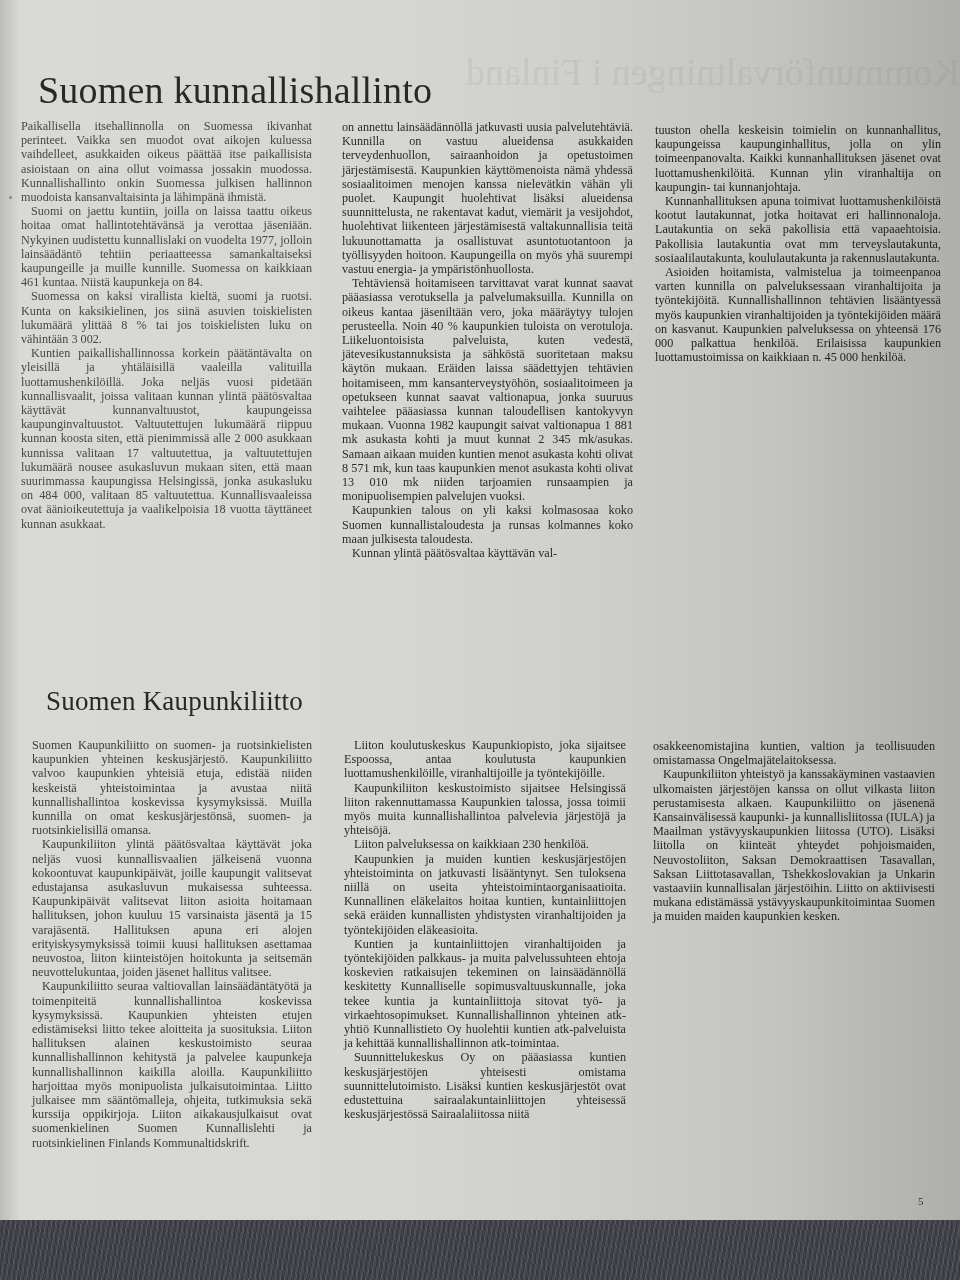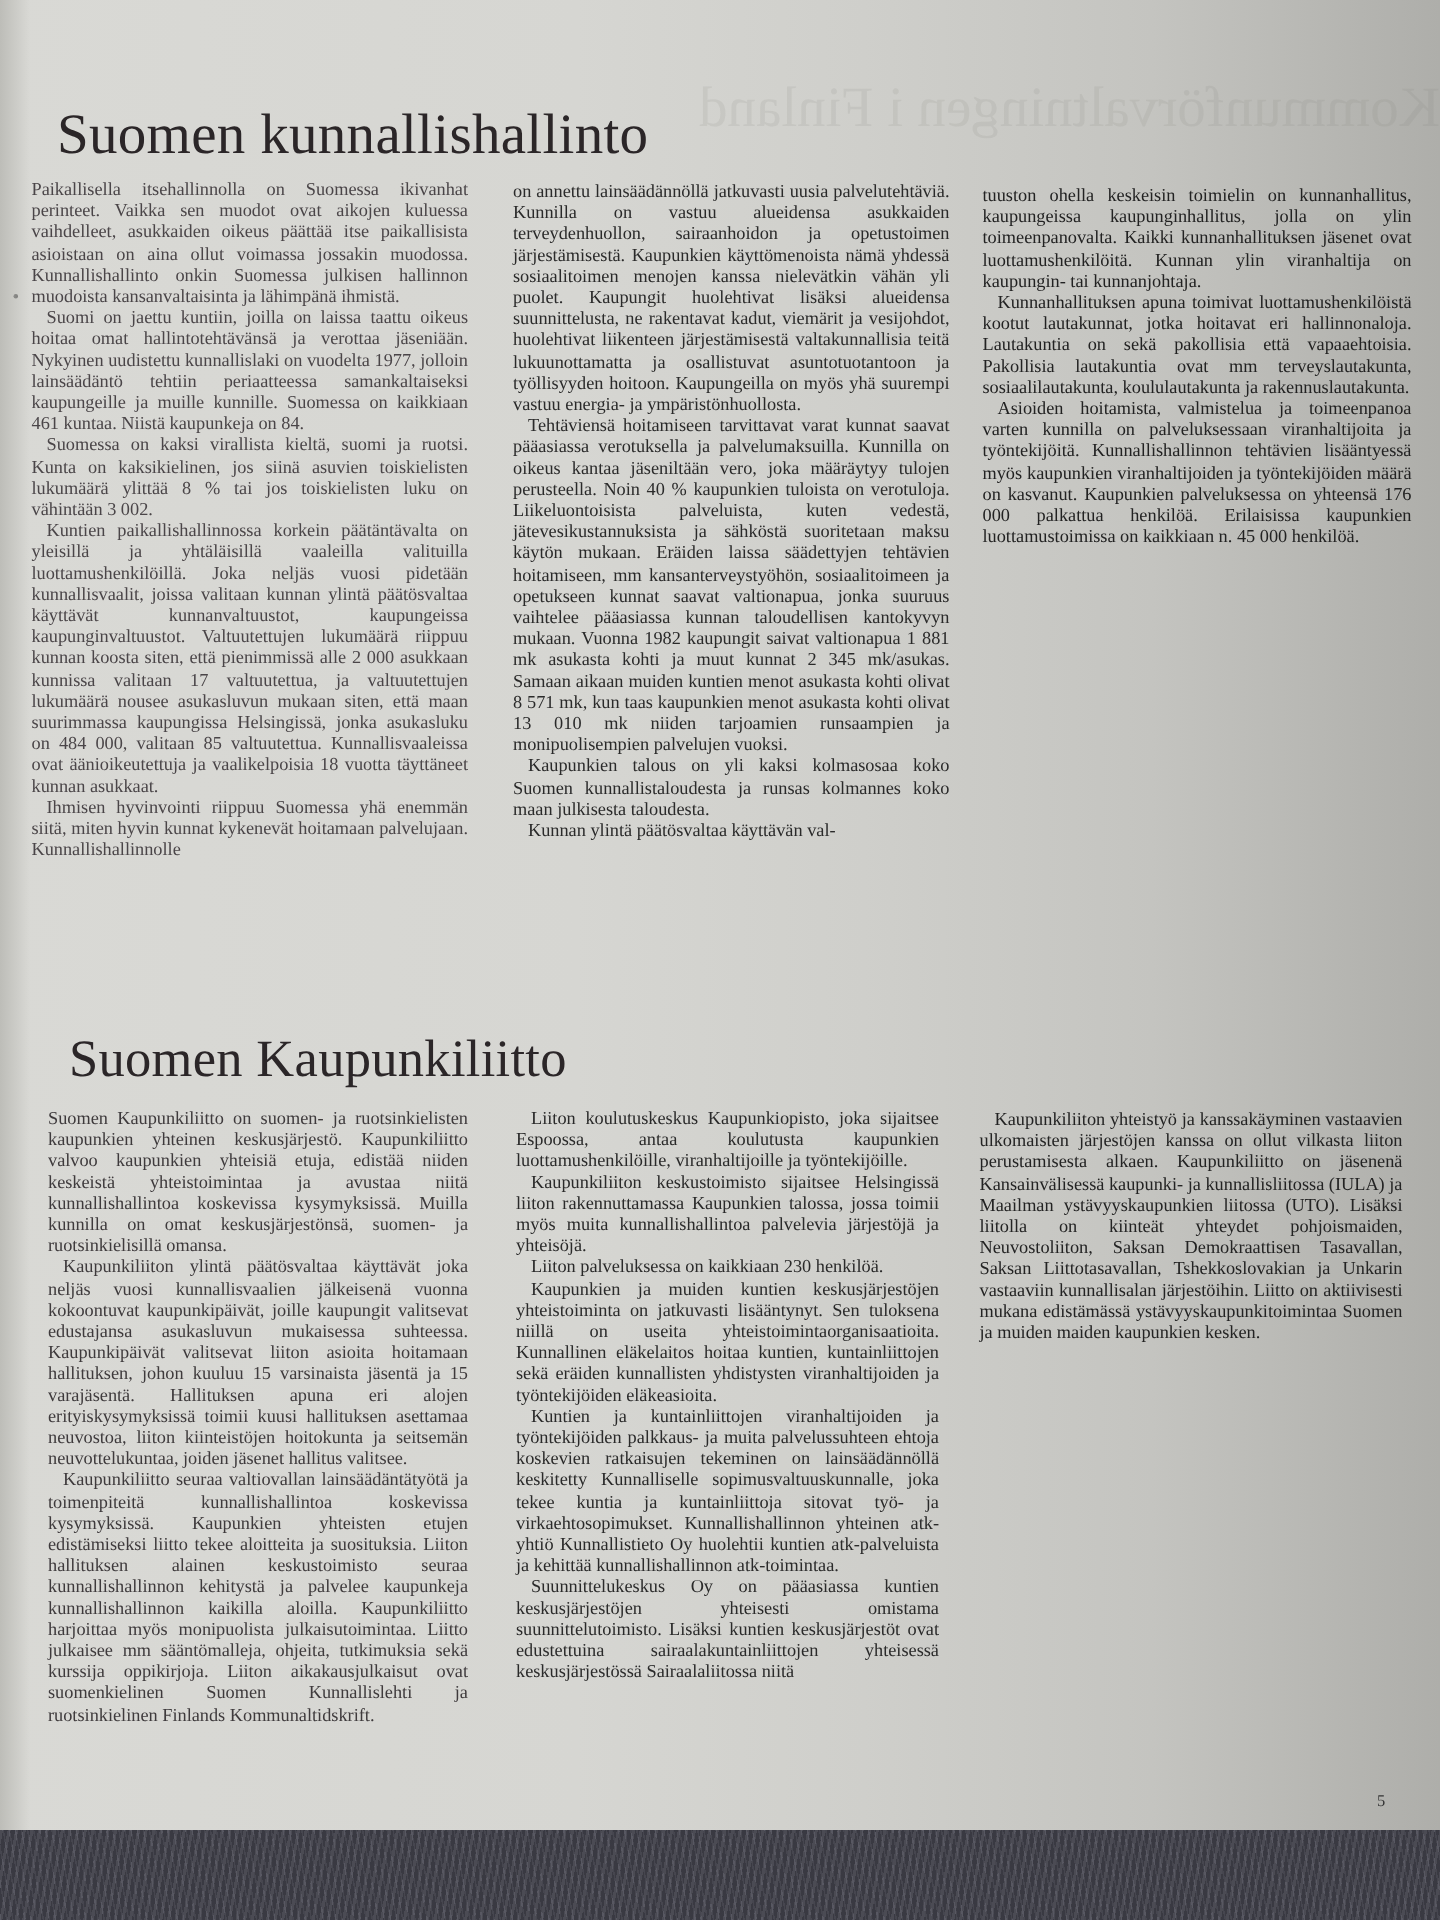"Ihmisen hyvinvointi riippuu Suomessa yhä" p { html: <p>Ihmisen hyvinvointi riippuu Suomessa yhä enemmän siitä, miten hyvin kunnat kykenevät hoitamaan palvelujaan. Kunnallishallinnolle</p> -> none }
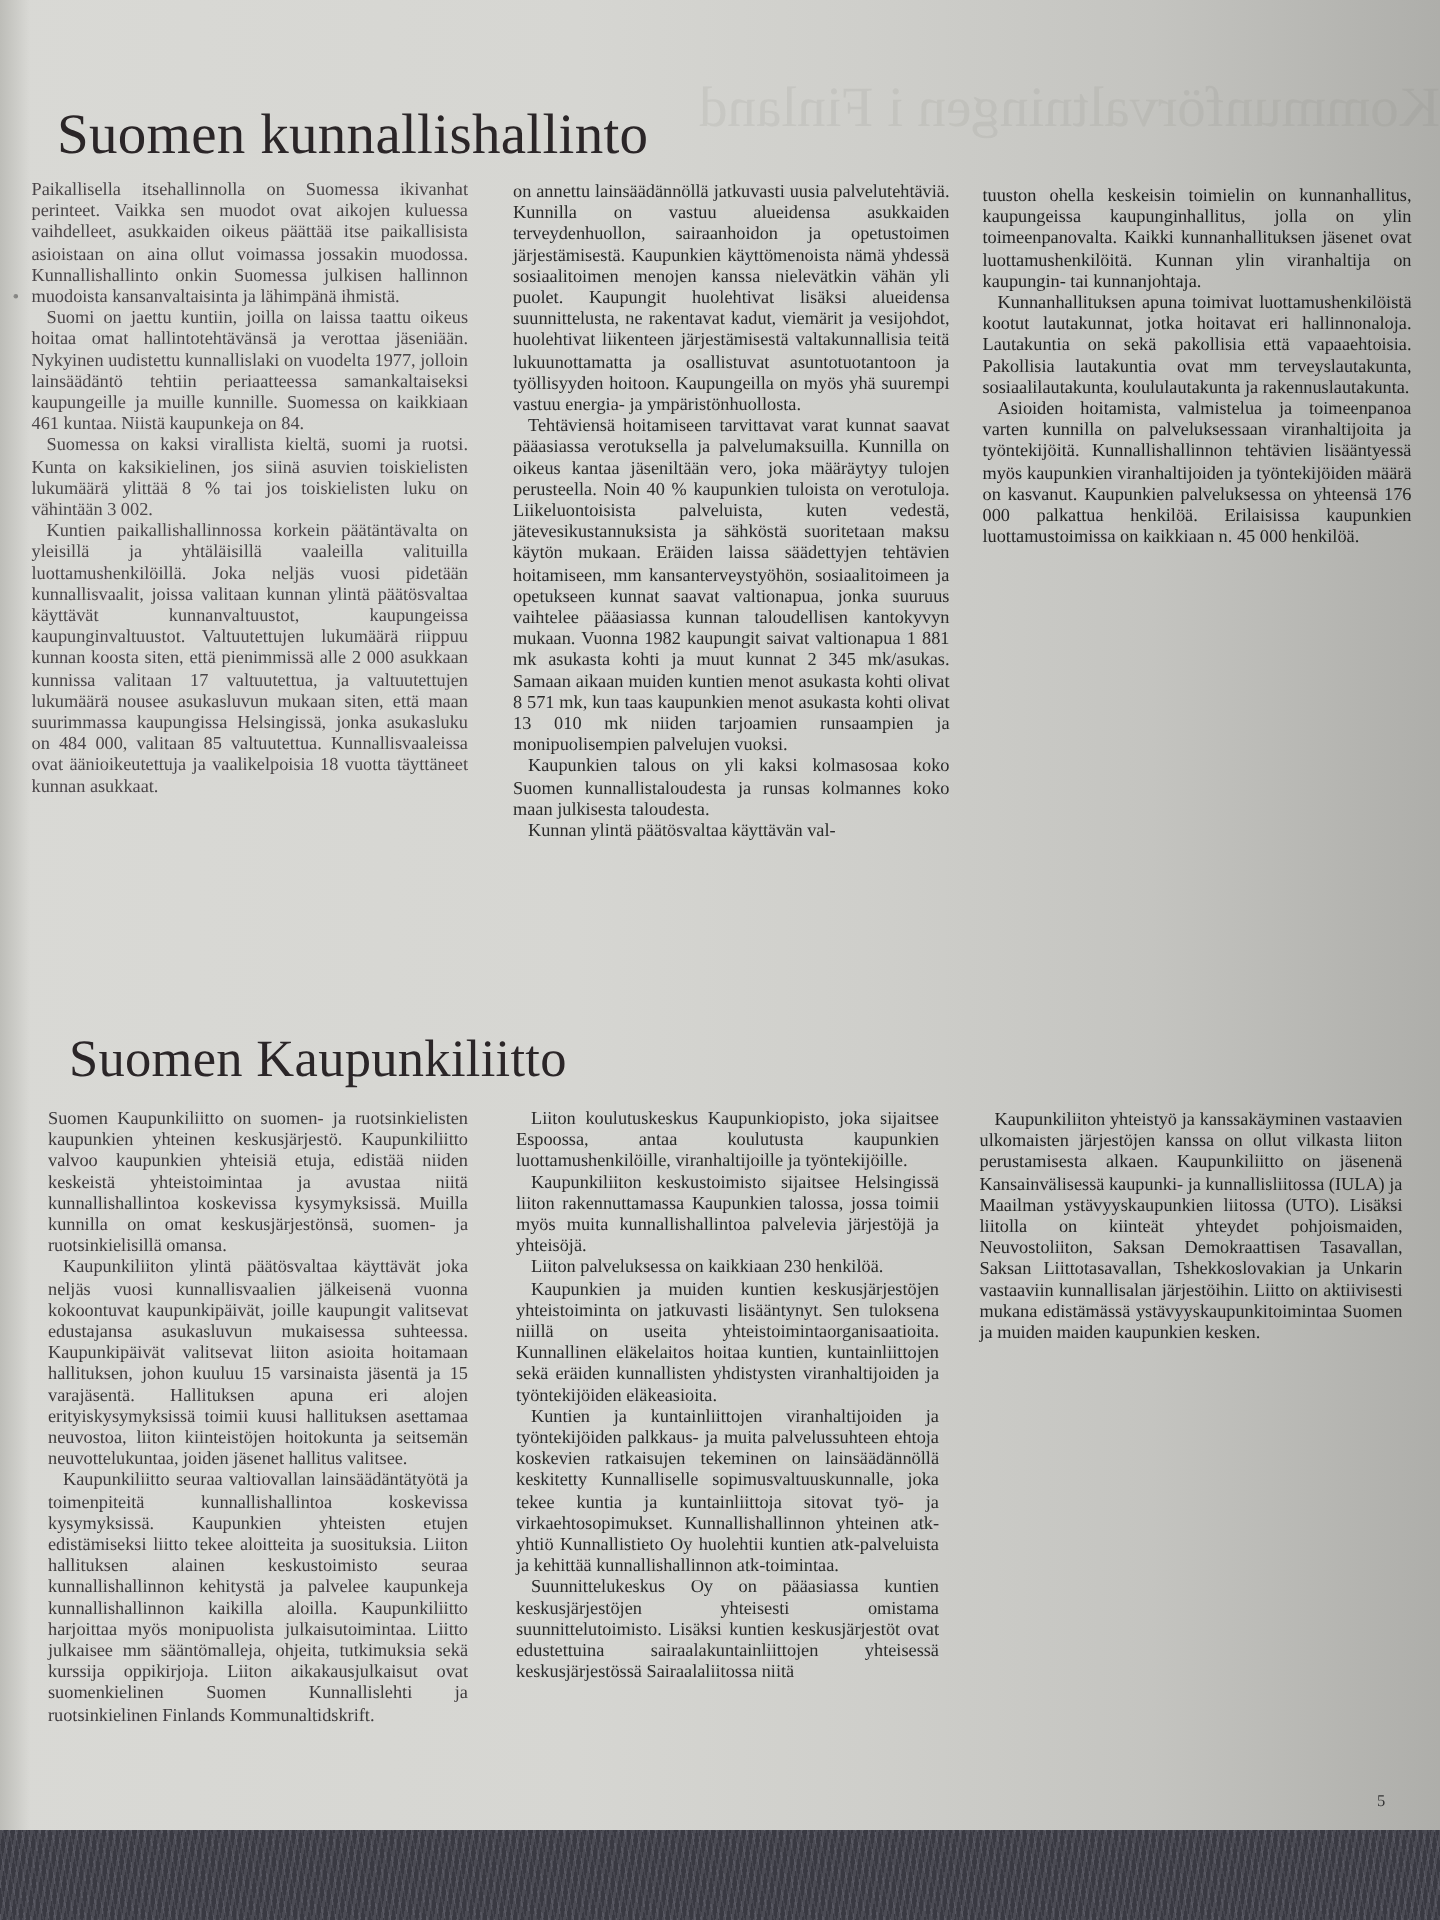"Suomen Kaupunkiliitto" .h1b { font-size: 35px -> 27px }
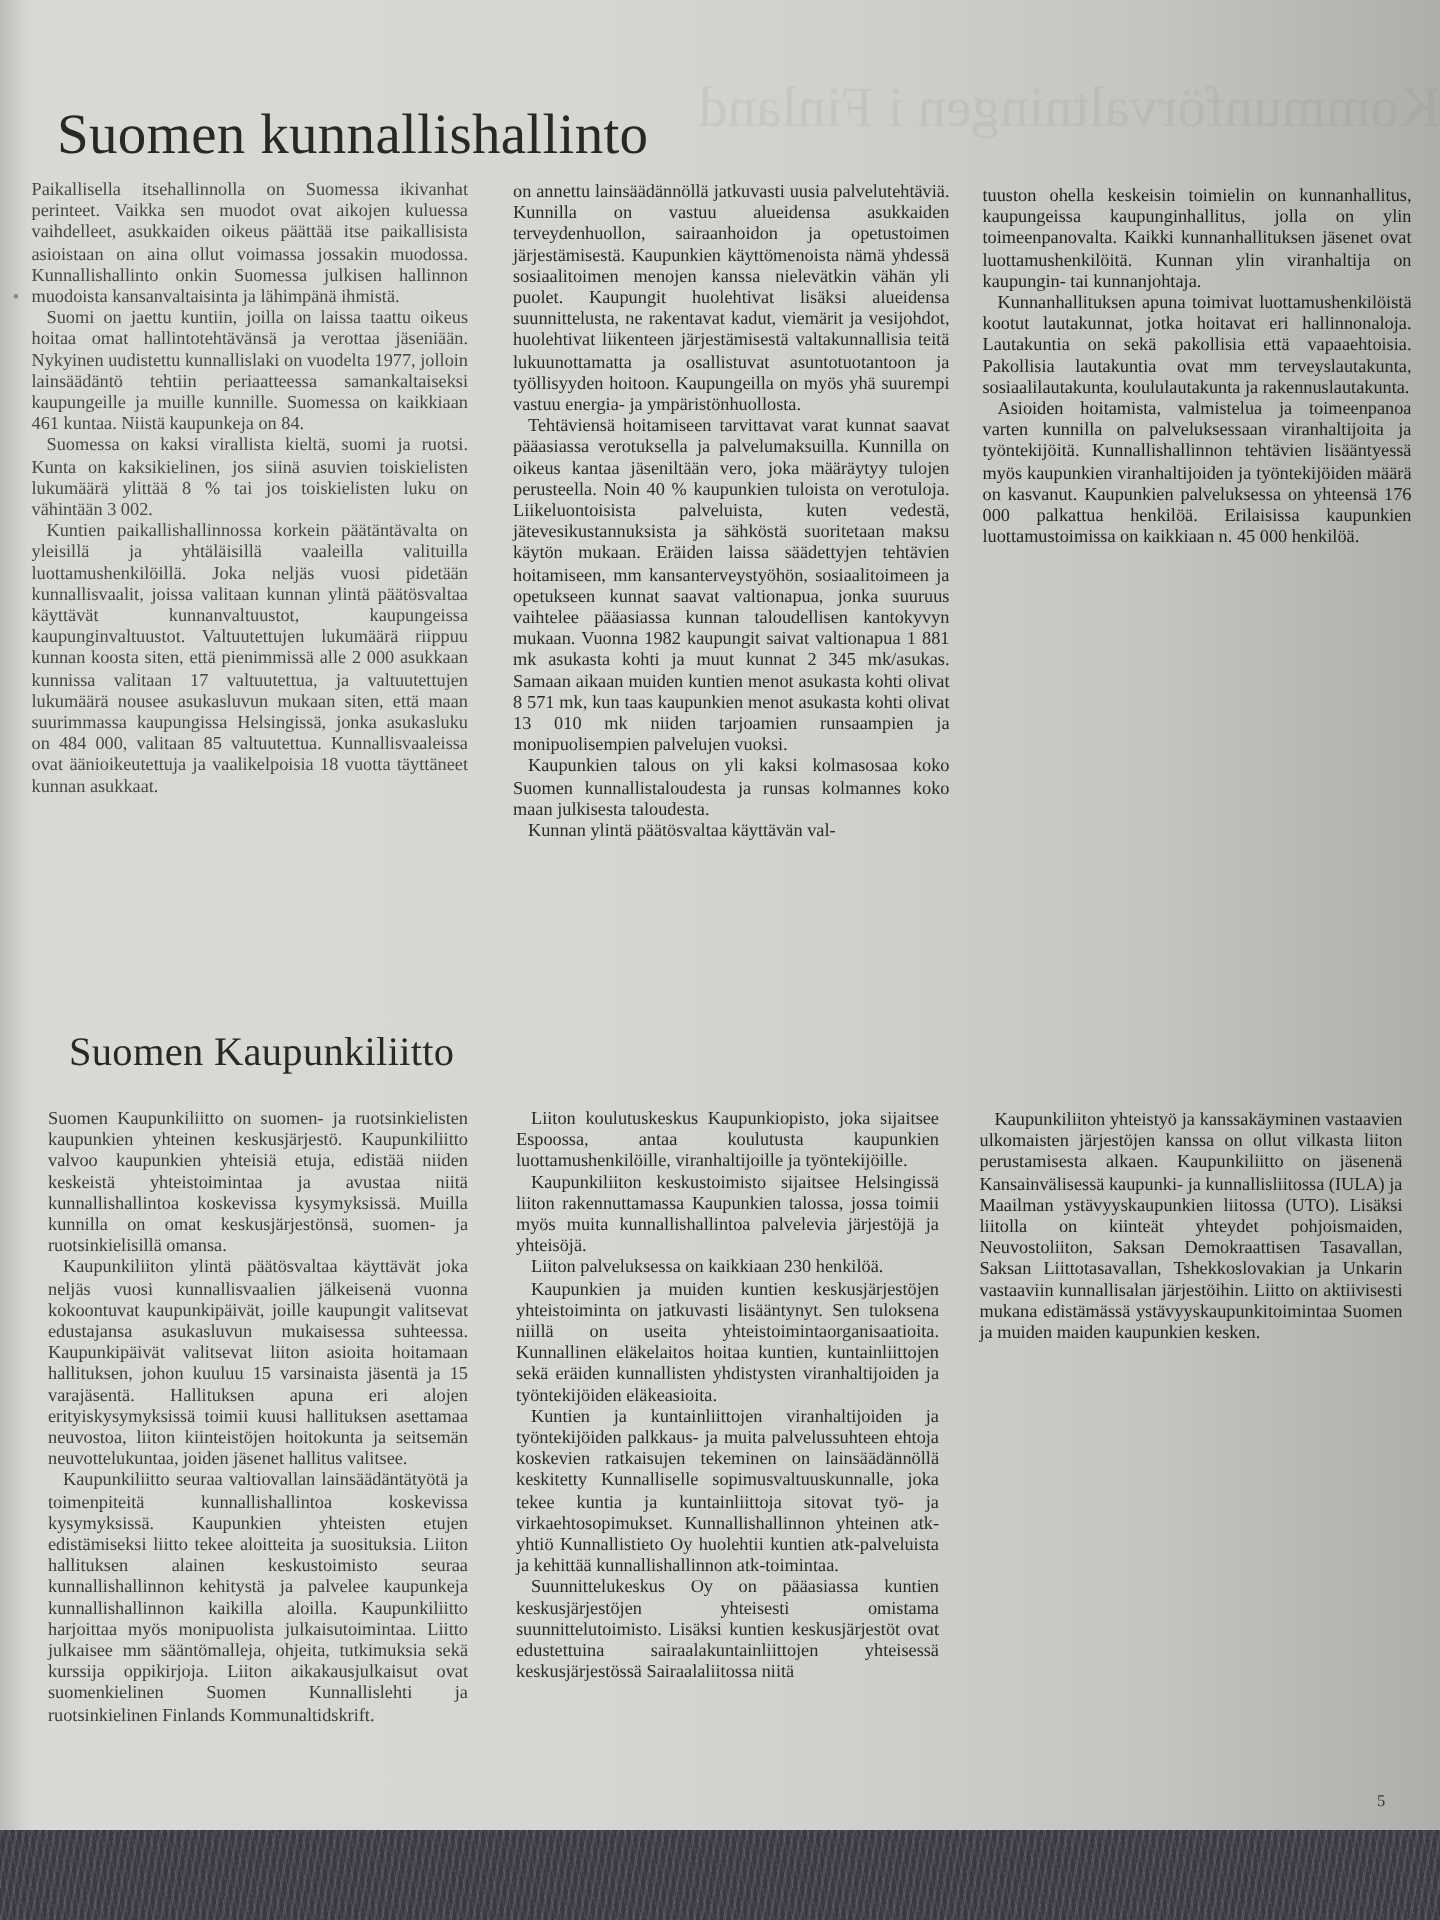"osakkeenomistajina kuntien, valtion ja" p.first { html: none -> <p>osakkeenomistajina kuntien, valtion ja teollisuuden omistamassa Ongelmajätelaitoksessa.</p> }
